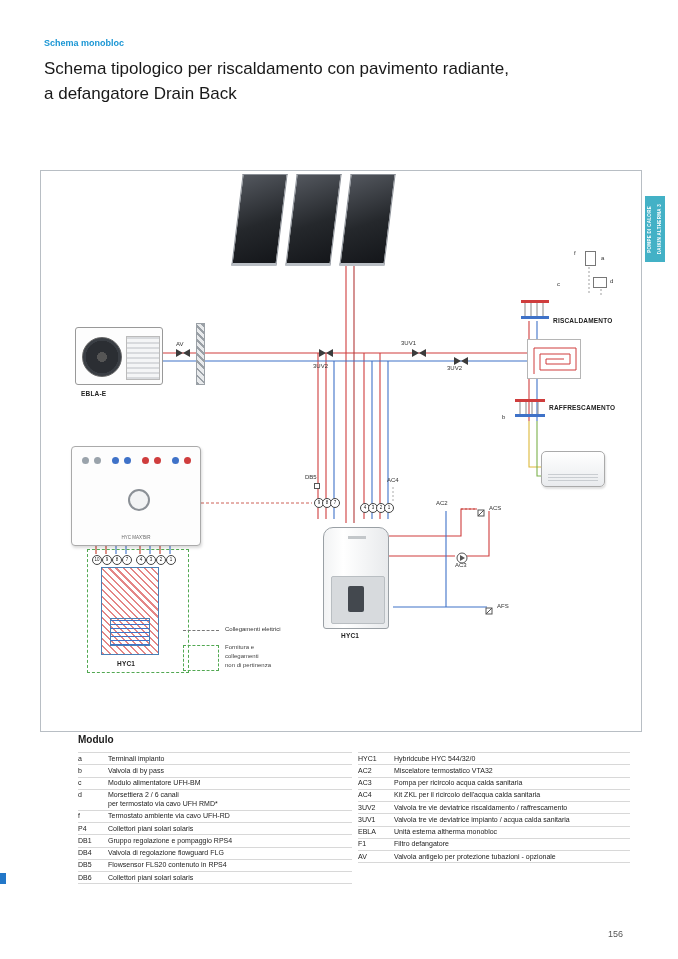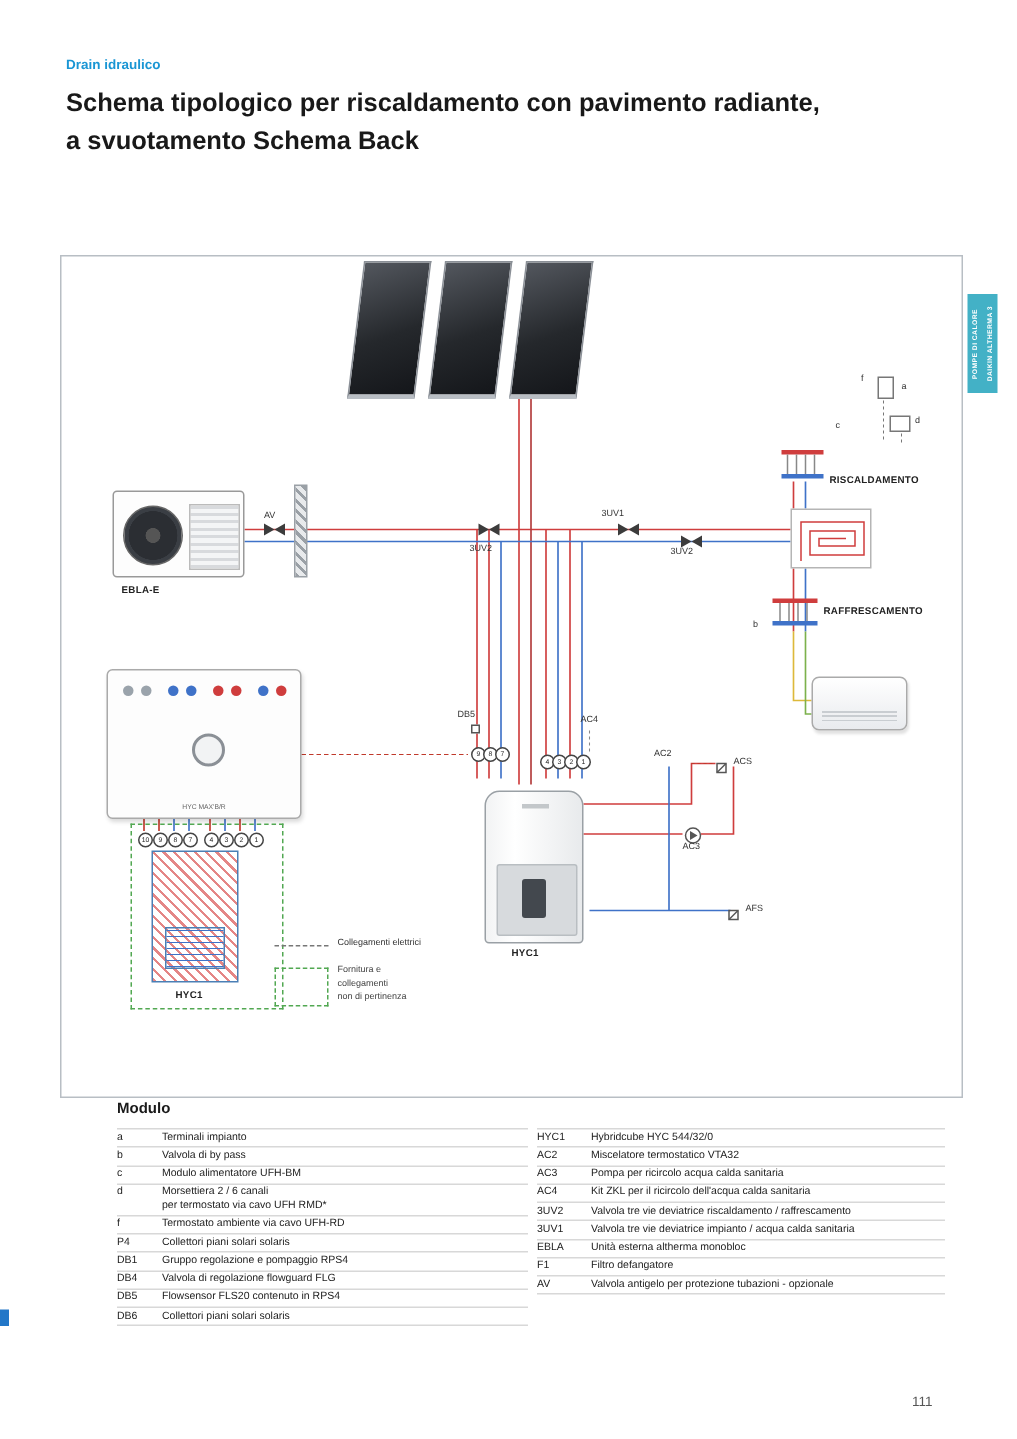"Drain idraulico" div { text: Drain idraulico -> Schema monobloc }
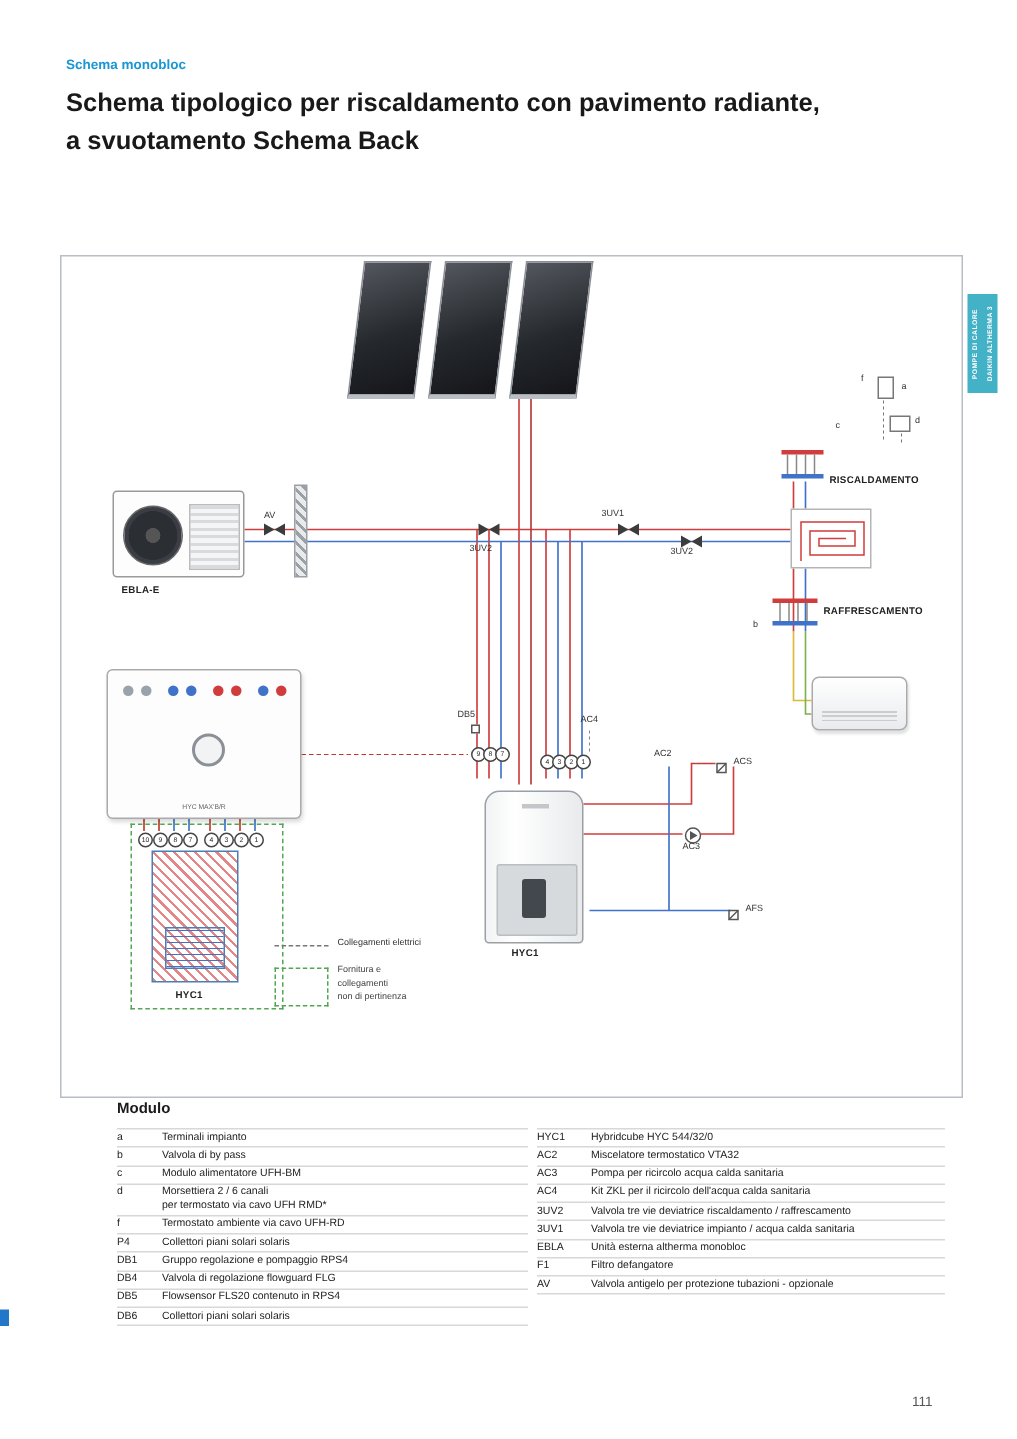"Schema tipologico per riscaldamento con" #page-title { font-weight: 700 -> 400 }
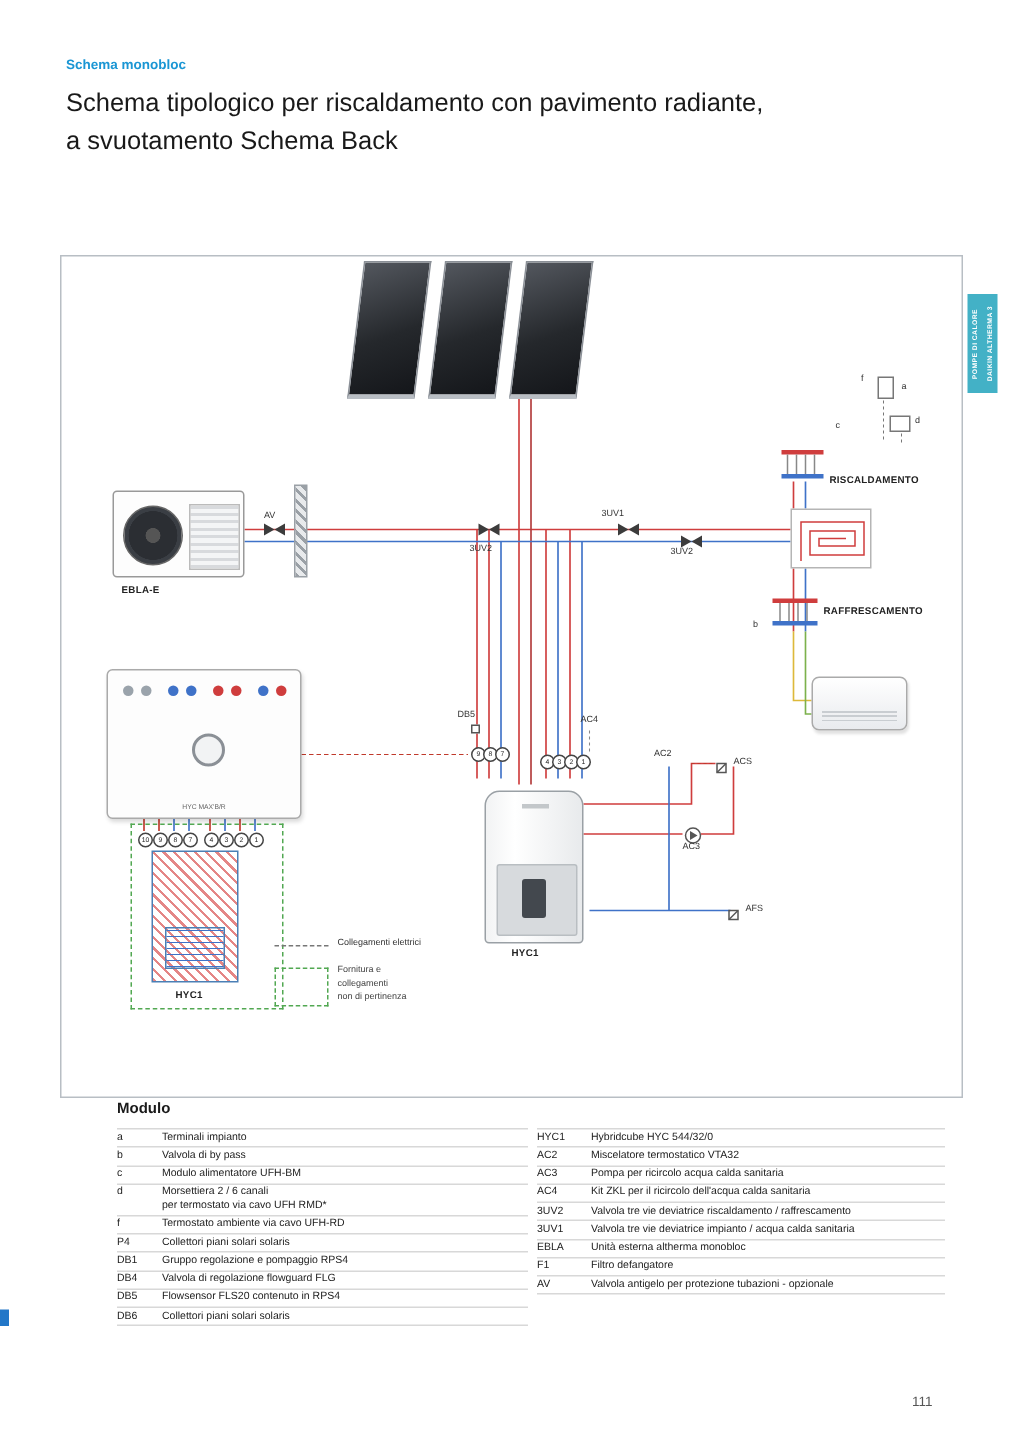"a svuotamento Schema Back" span { text: svuotamento Schema -> defangatore Drain }
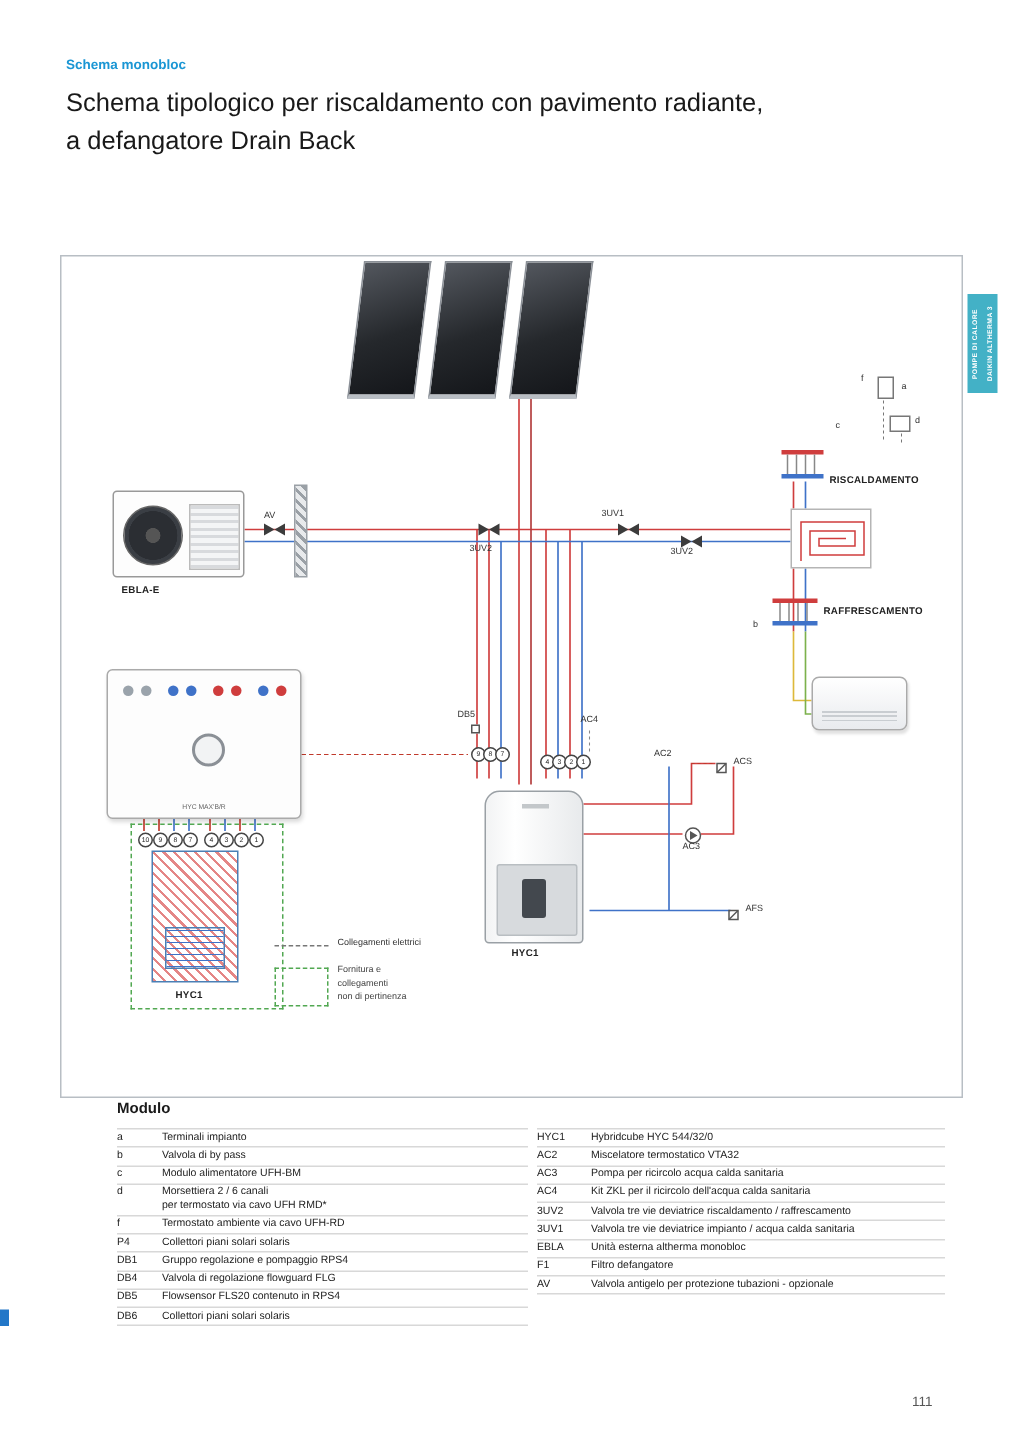"111" div { text: 111 -> 156 }
